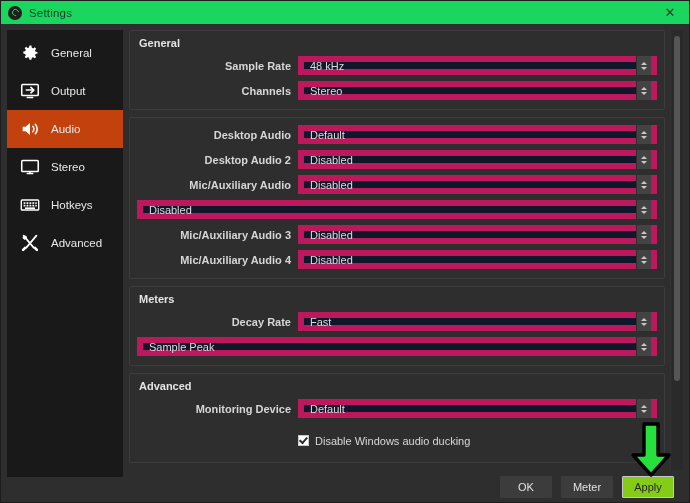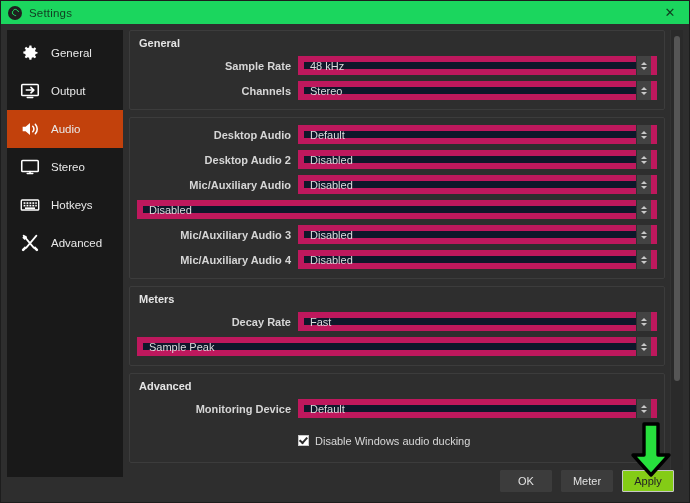"OK" .footer { align-items: flex-start -> flex-end }
